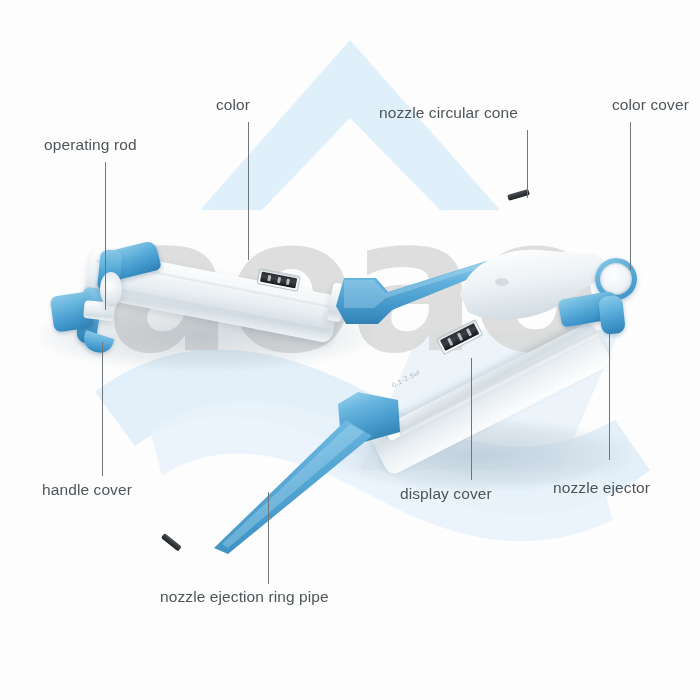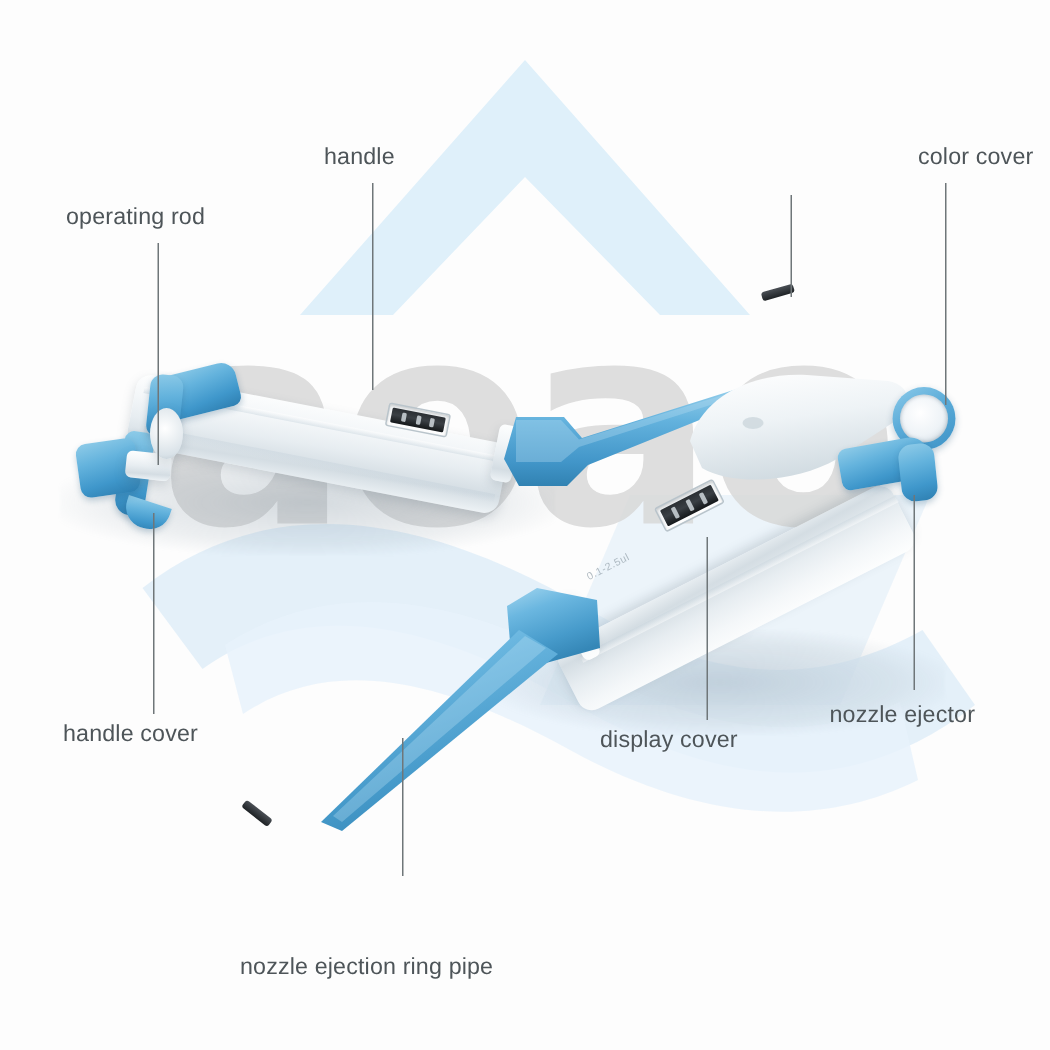"handle" div.lbl { text: handle -> color }
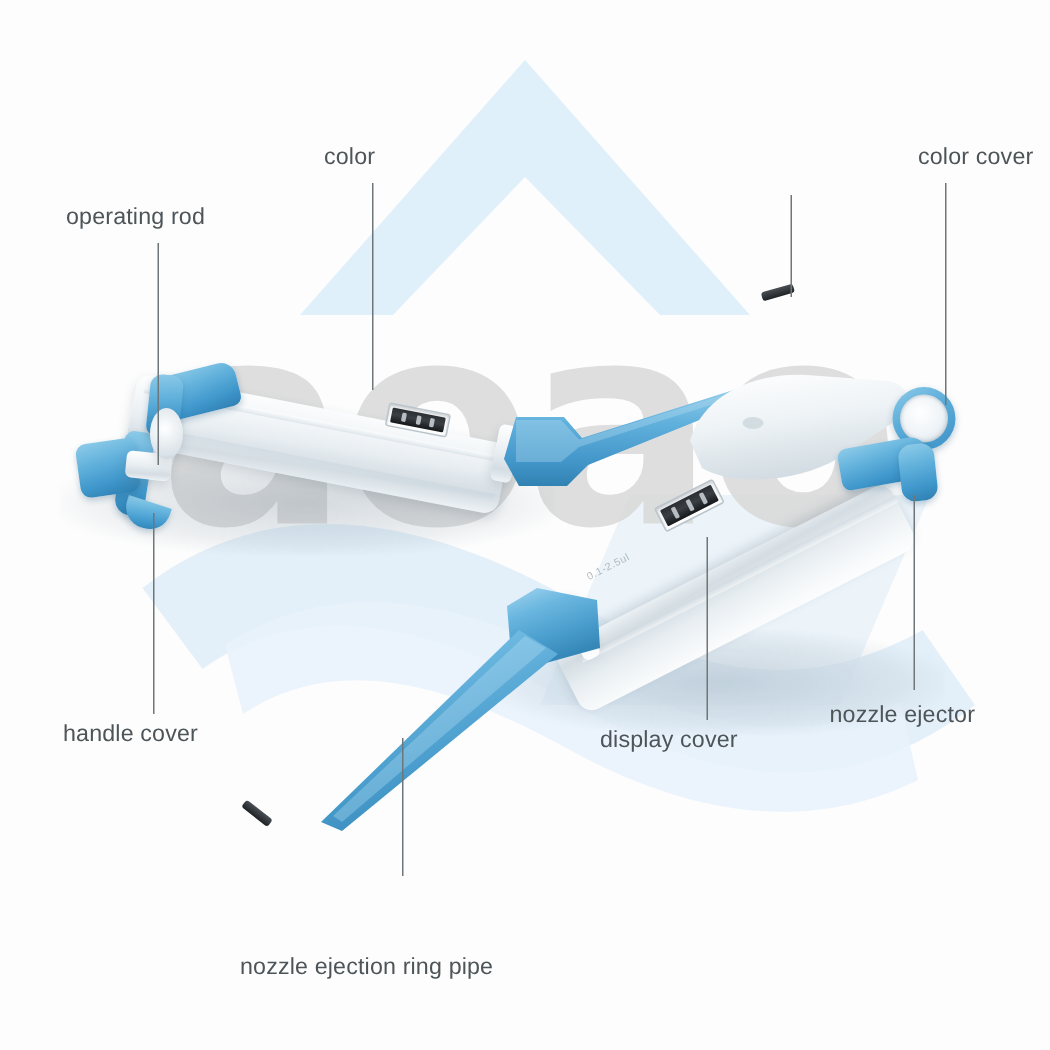"nozzle circular cone" div.lbl { html: none -> <div>nozzle circular cone</div> }
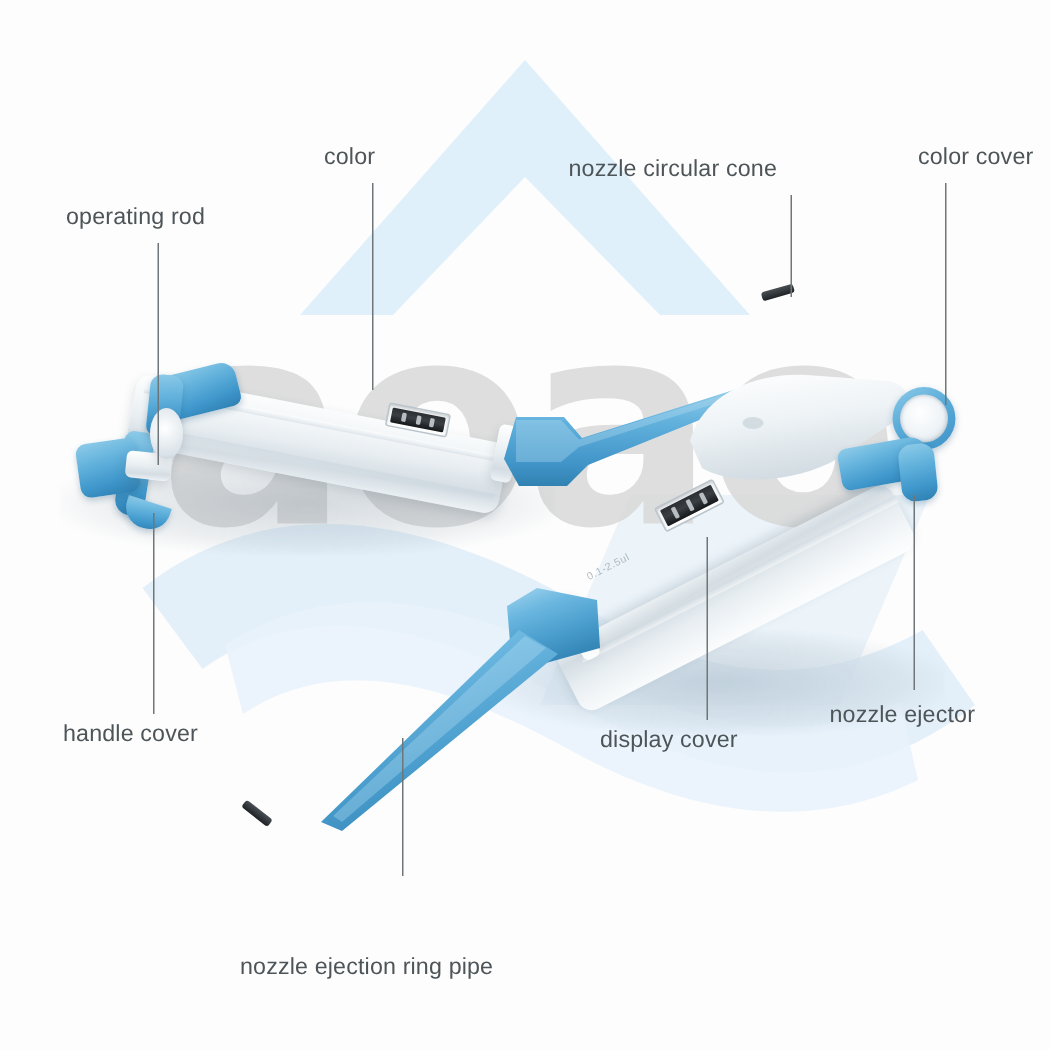"nozzle ejector" div.lbl { top: 468px -> 479px }
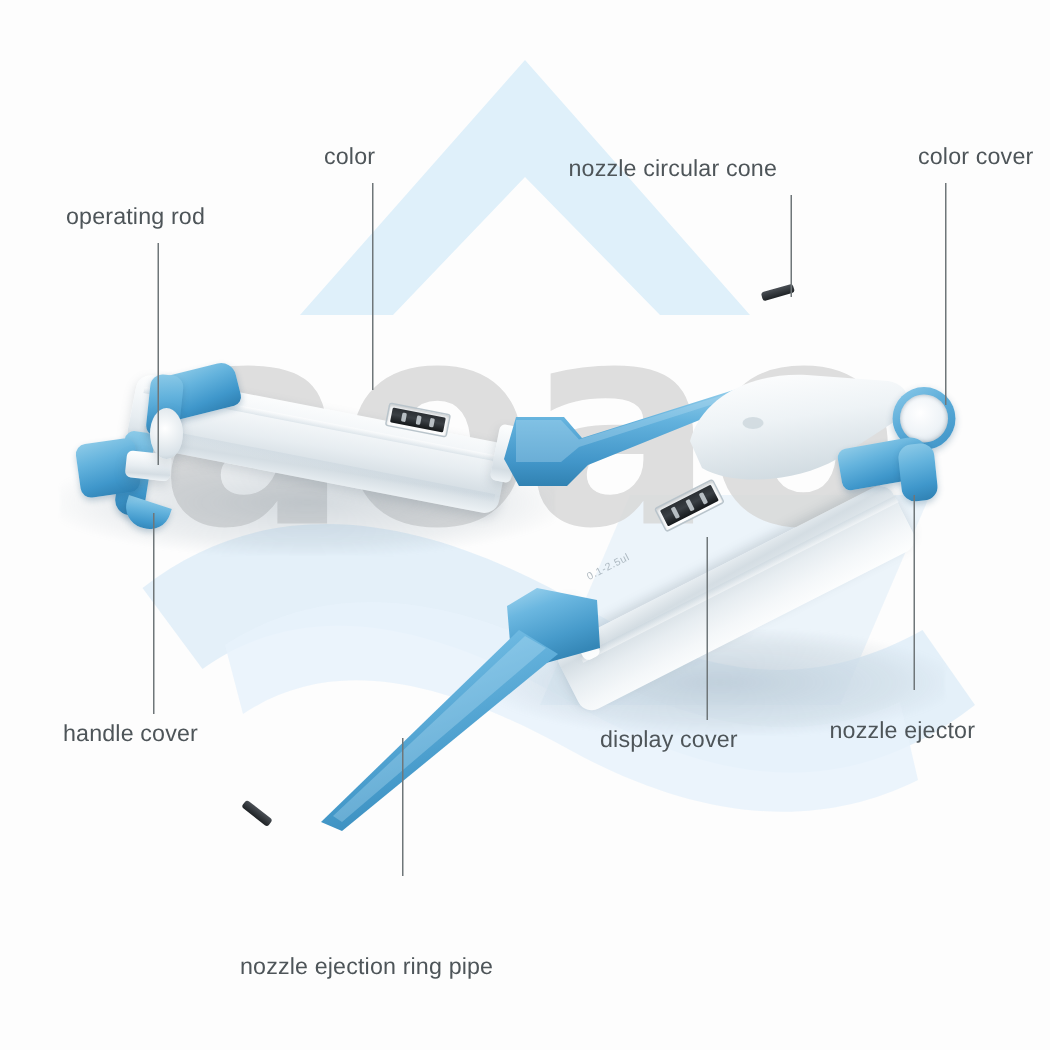"nozzle ejection ring pipe" div.lbl { margin-top: 48px -> none }
